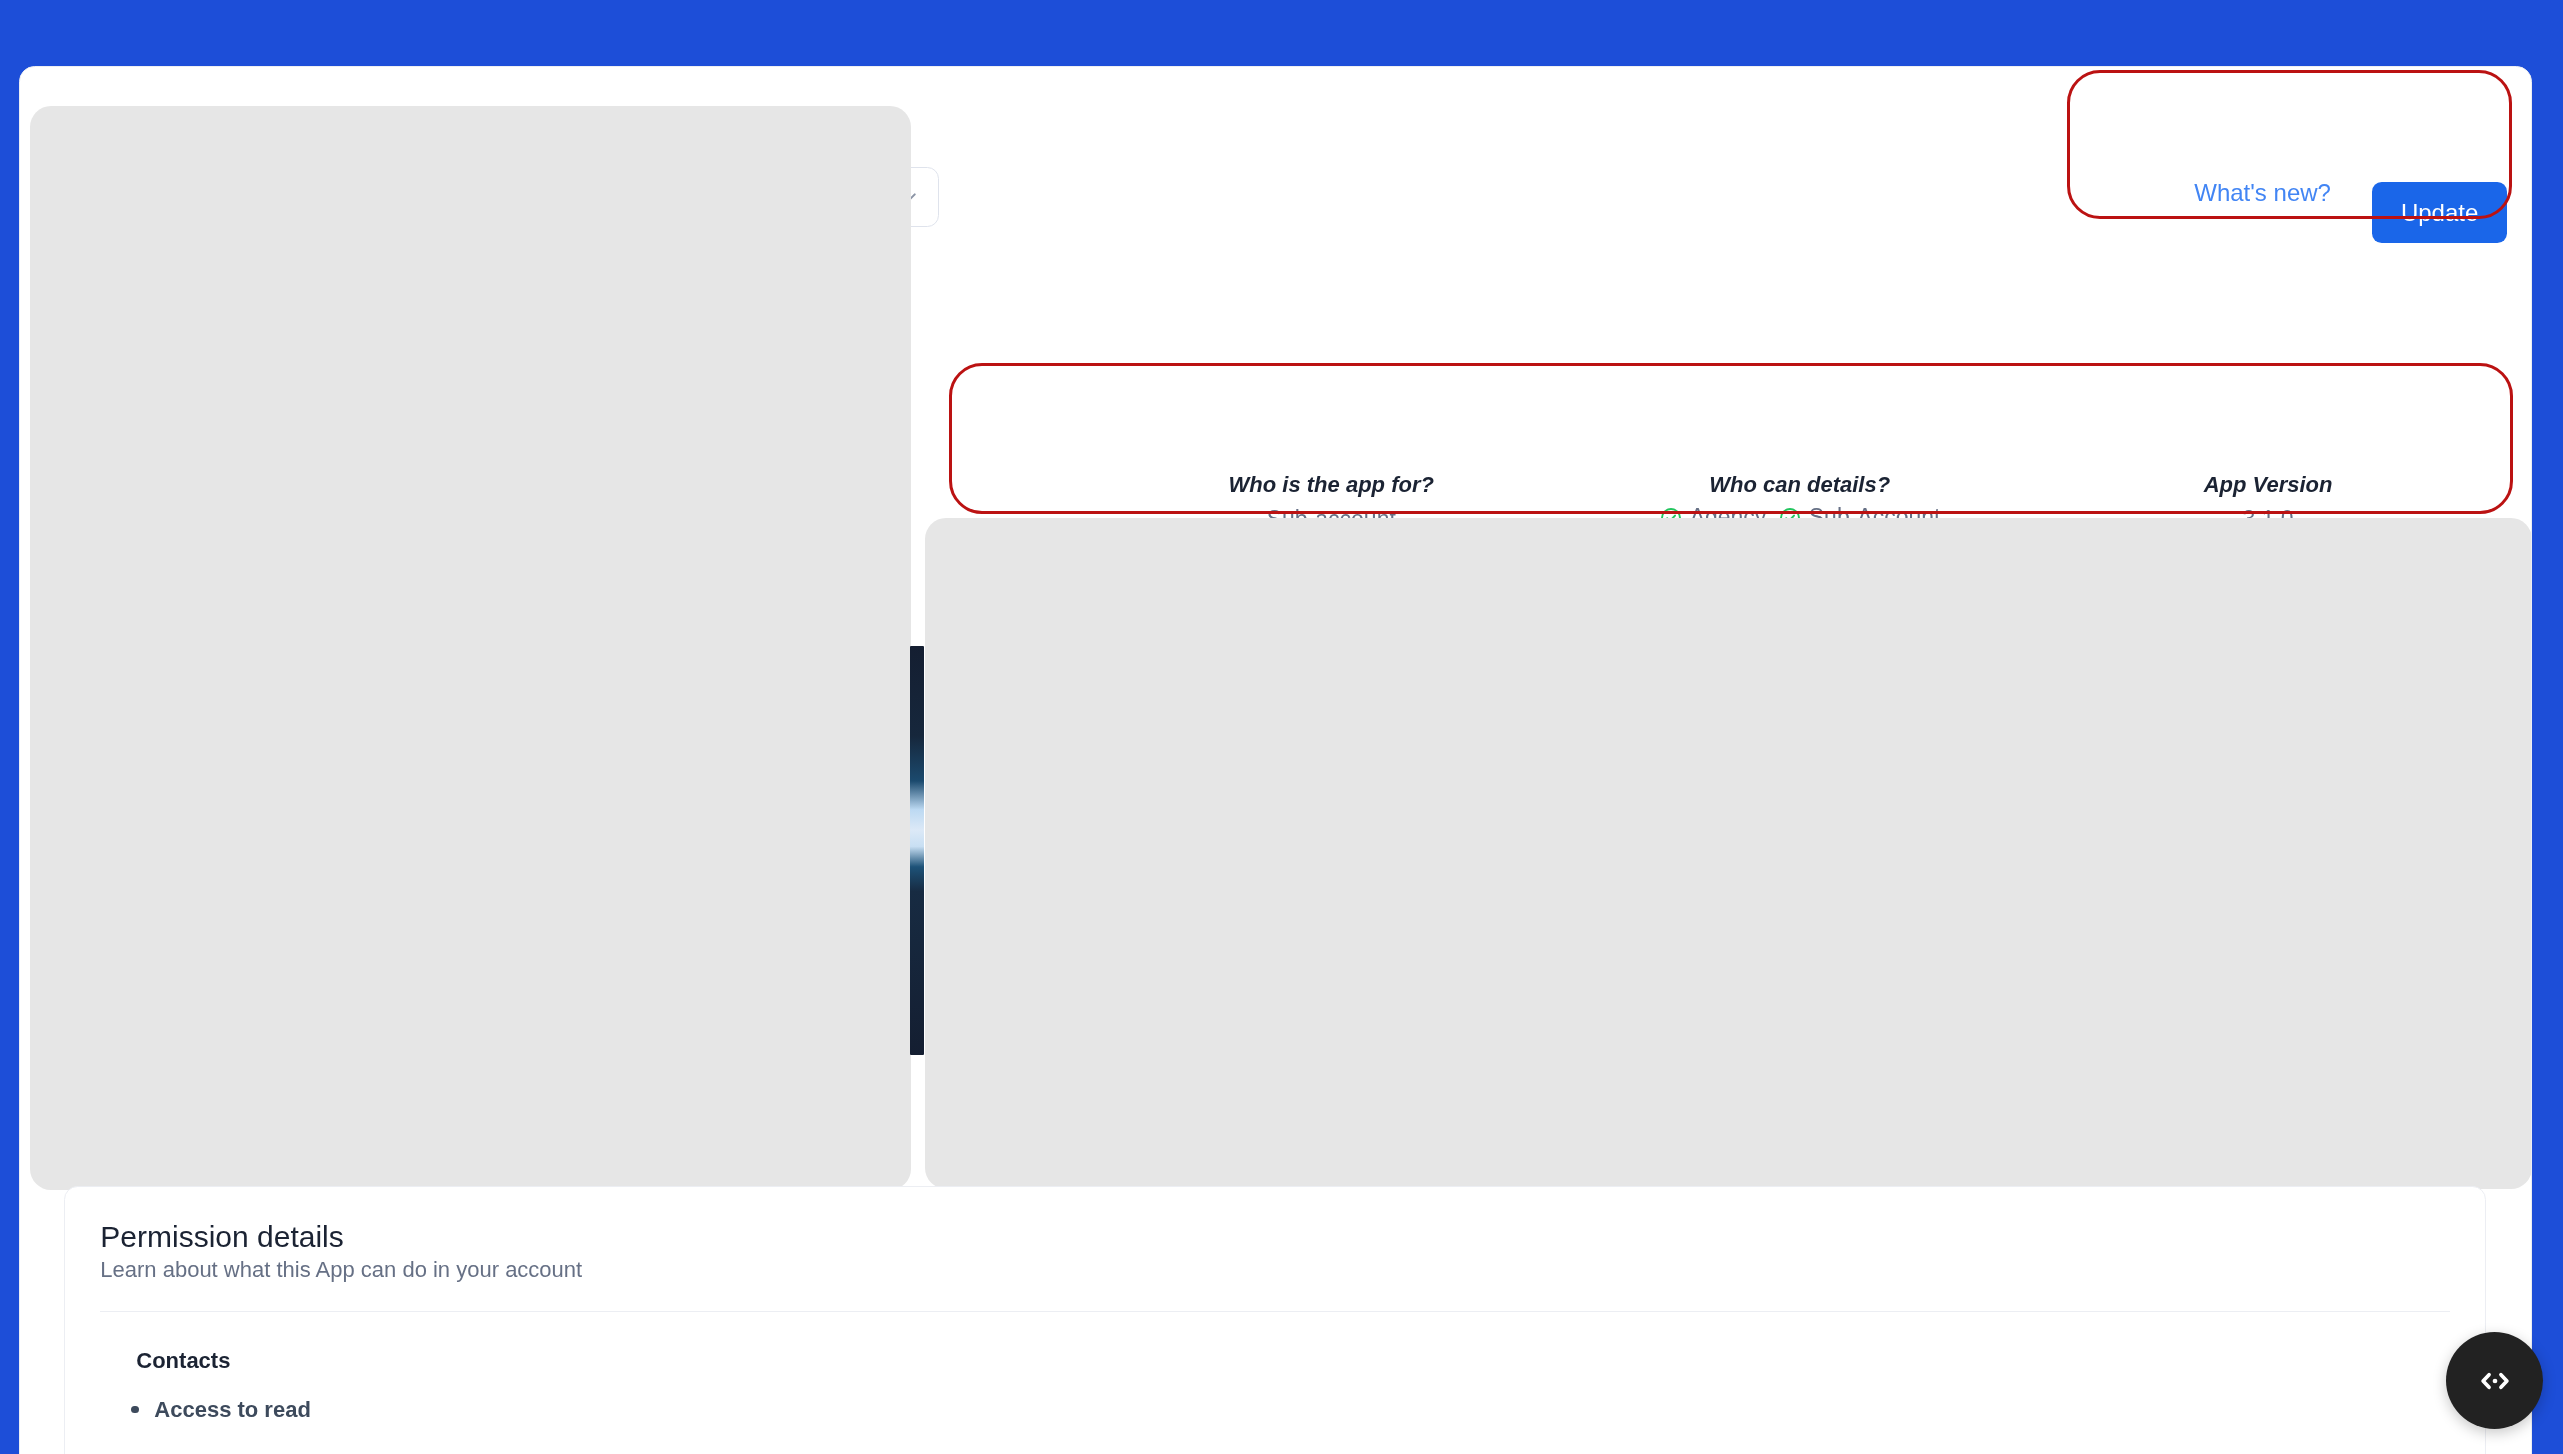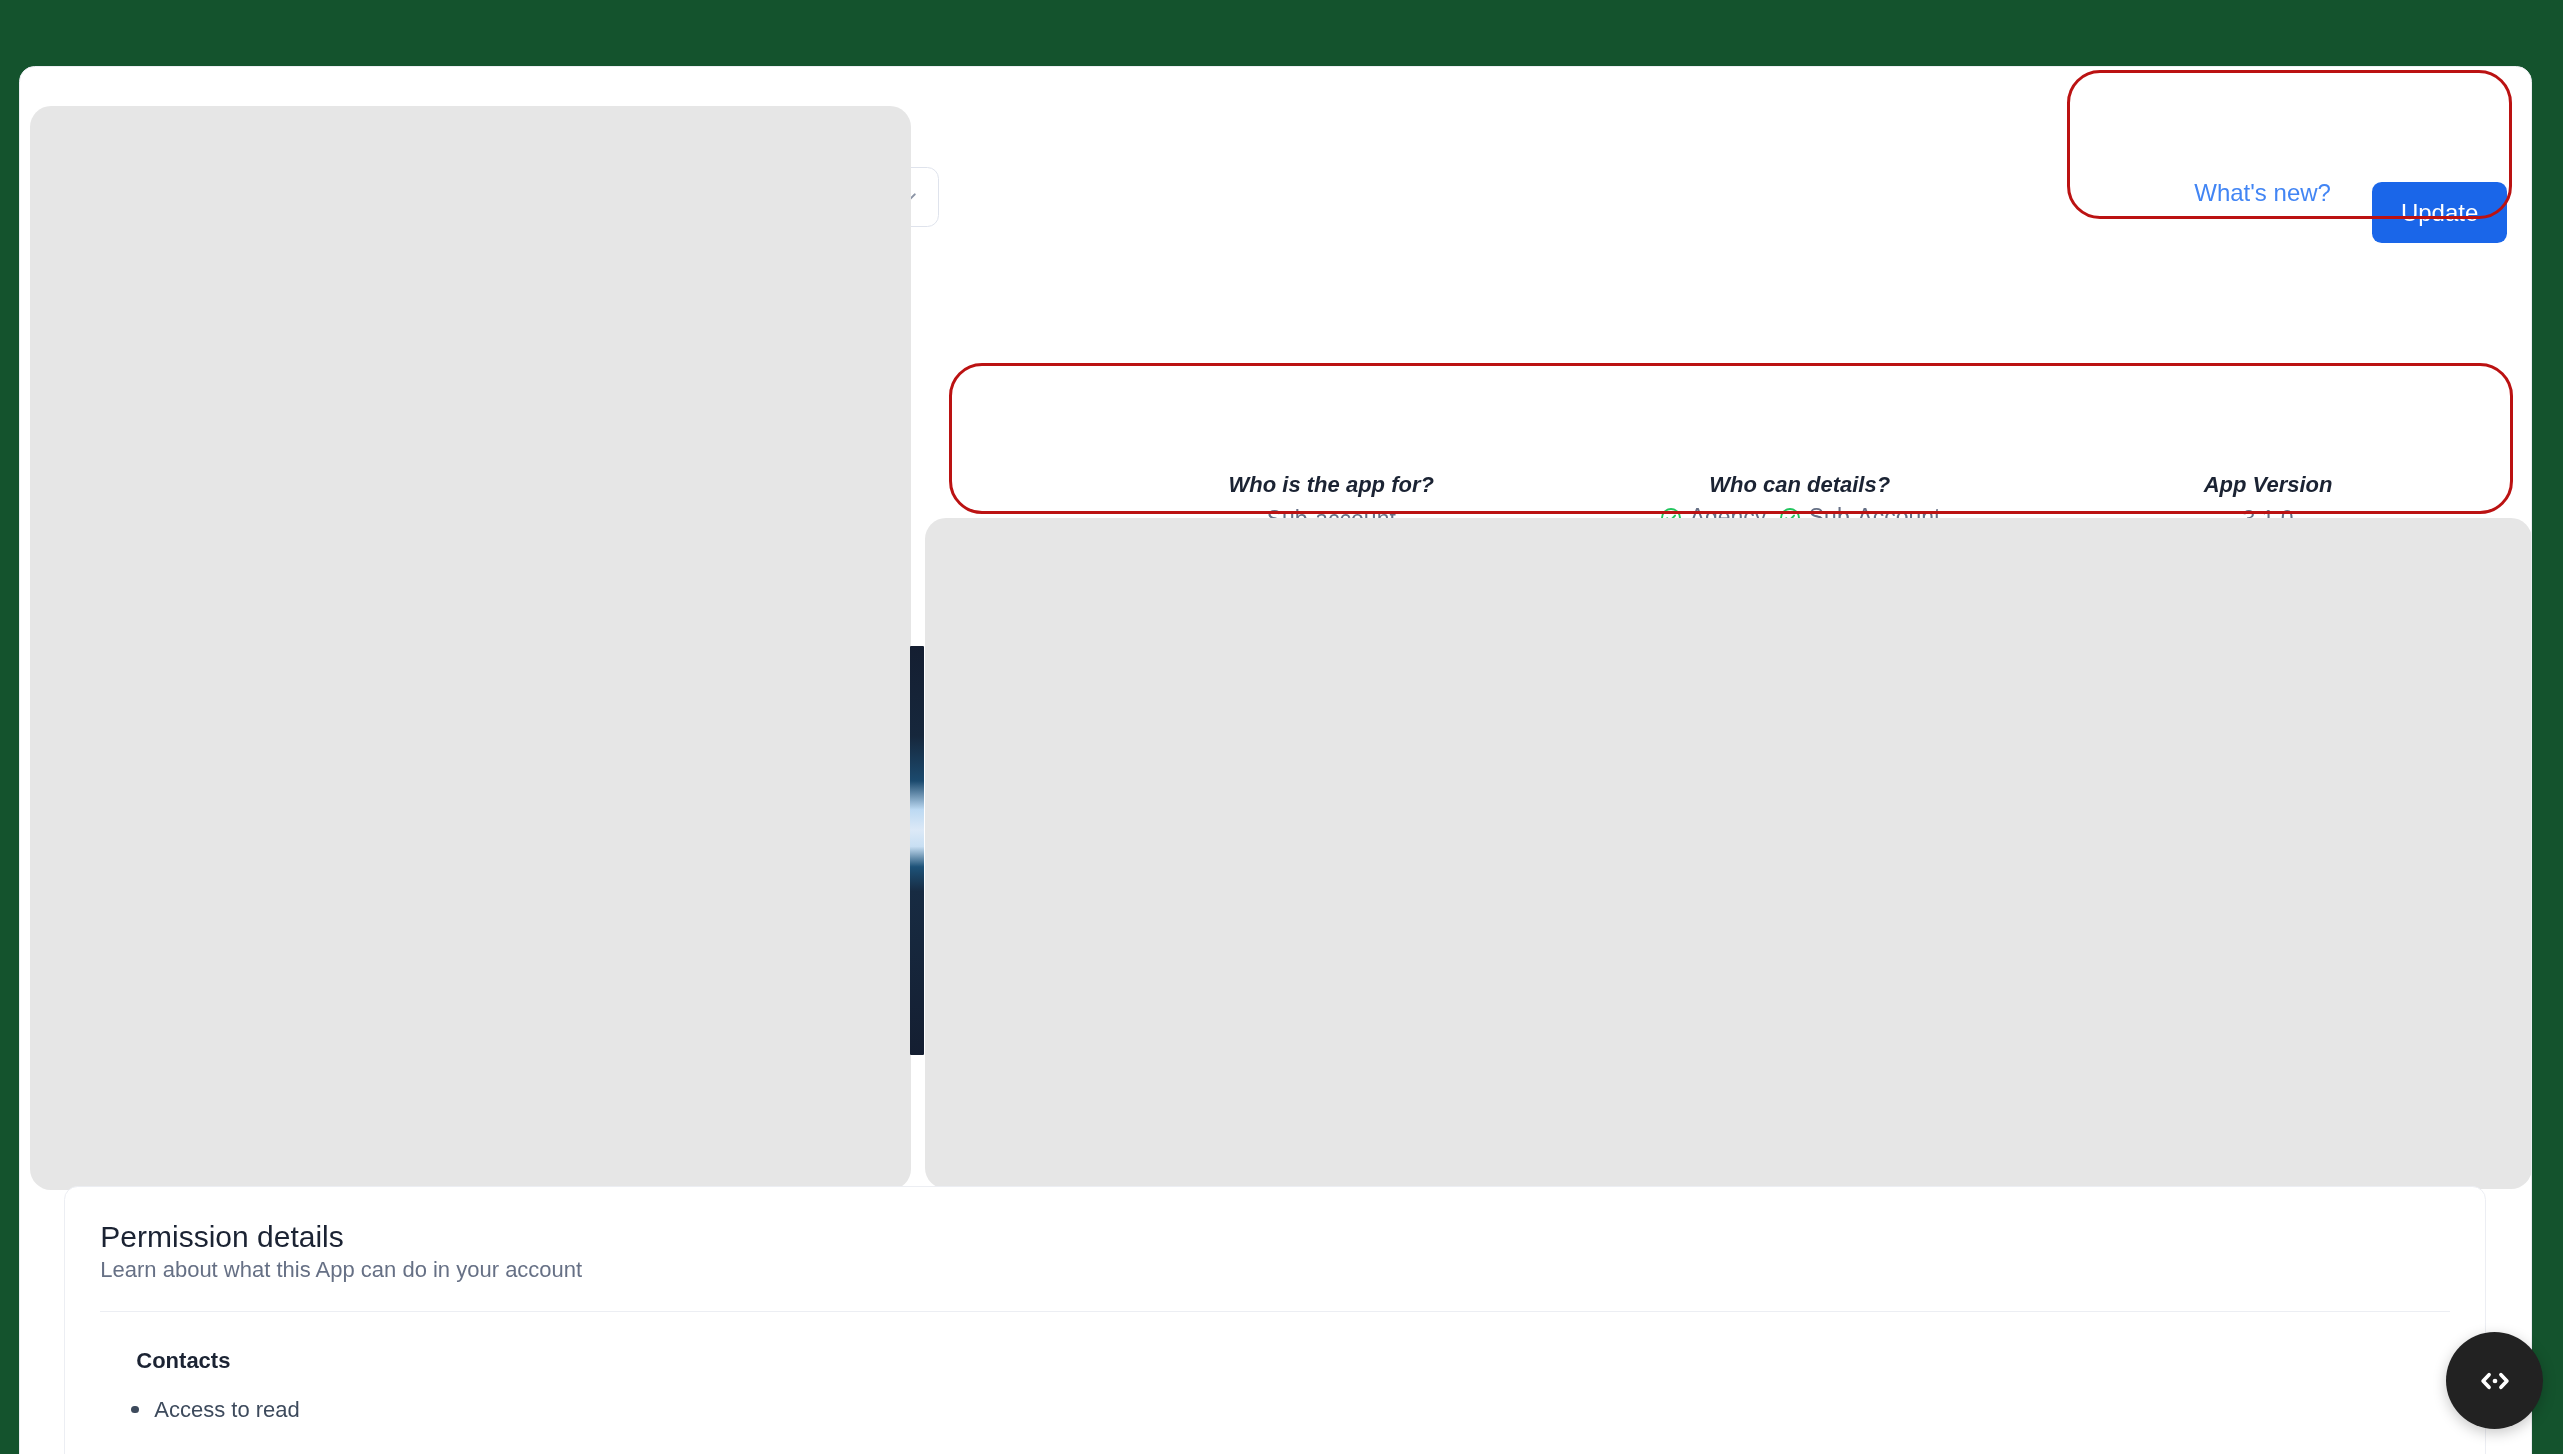"What's new?" .page-root { background: #14532d -> #1d4ed8 }
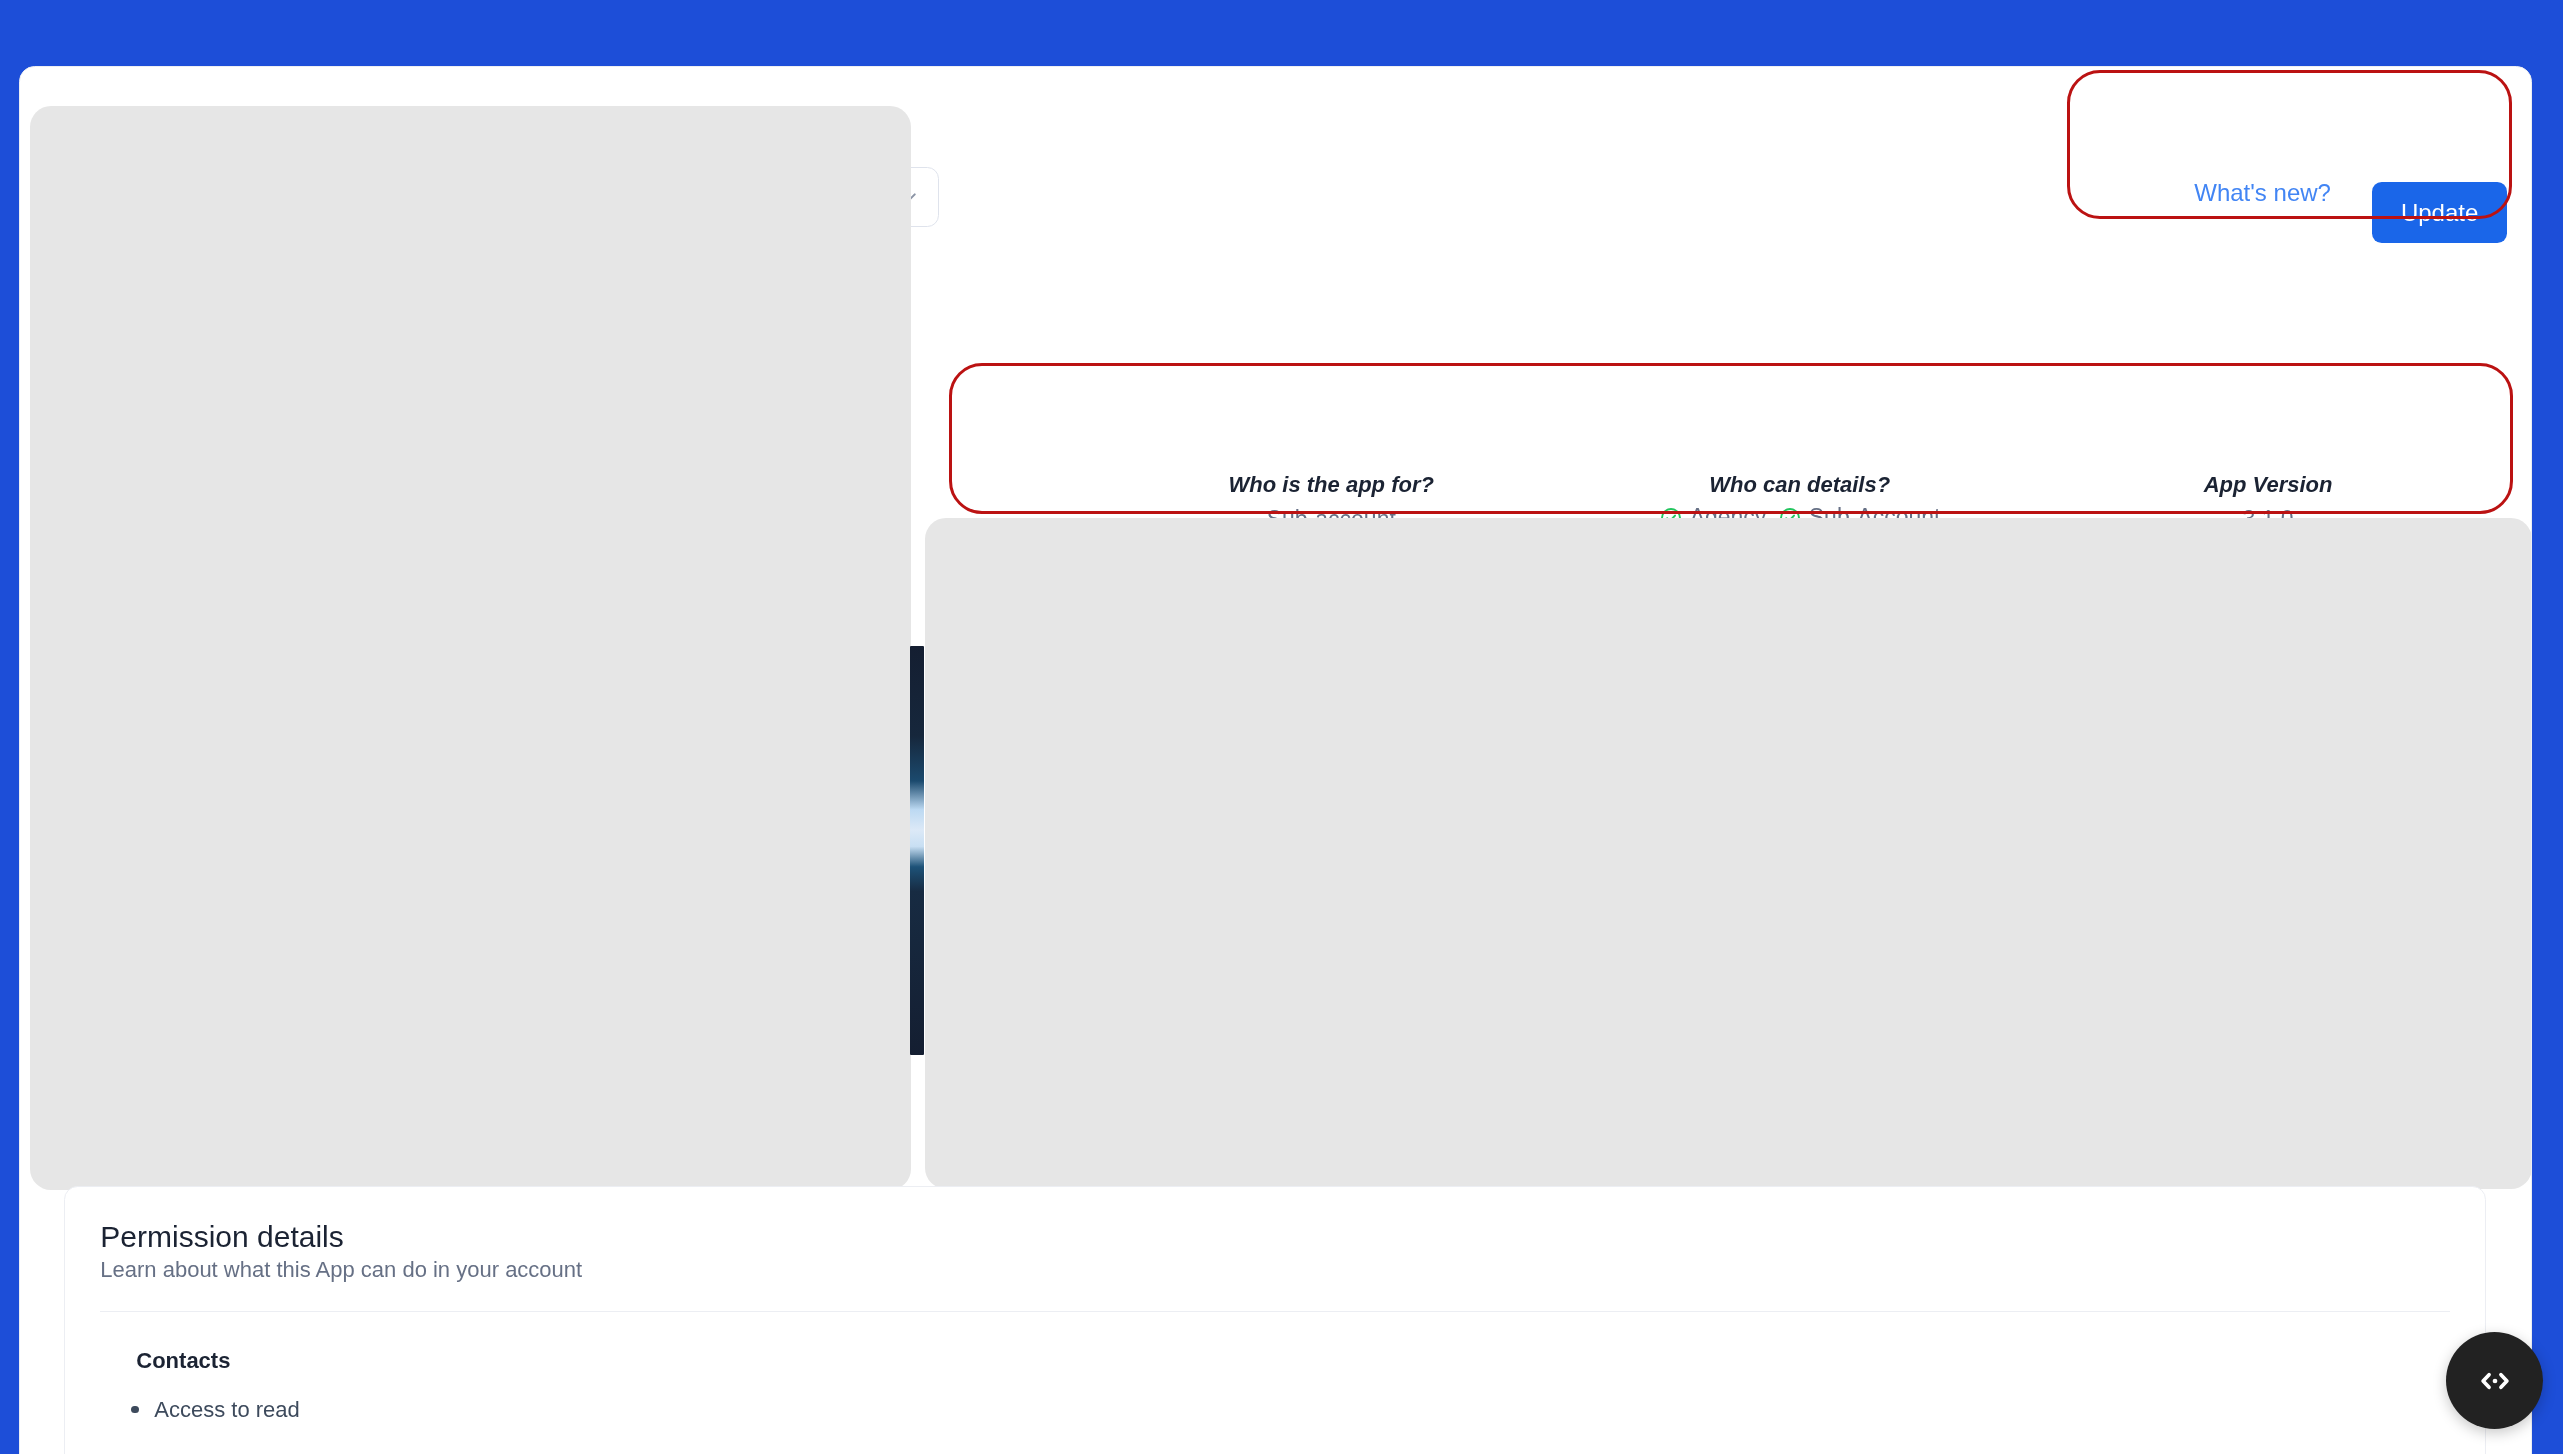"Access to read" .perm-list li { font-weight: none -> bold }
